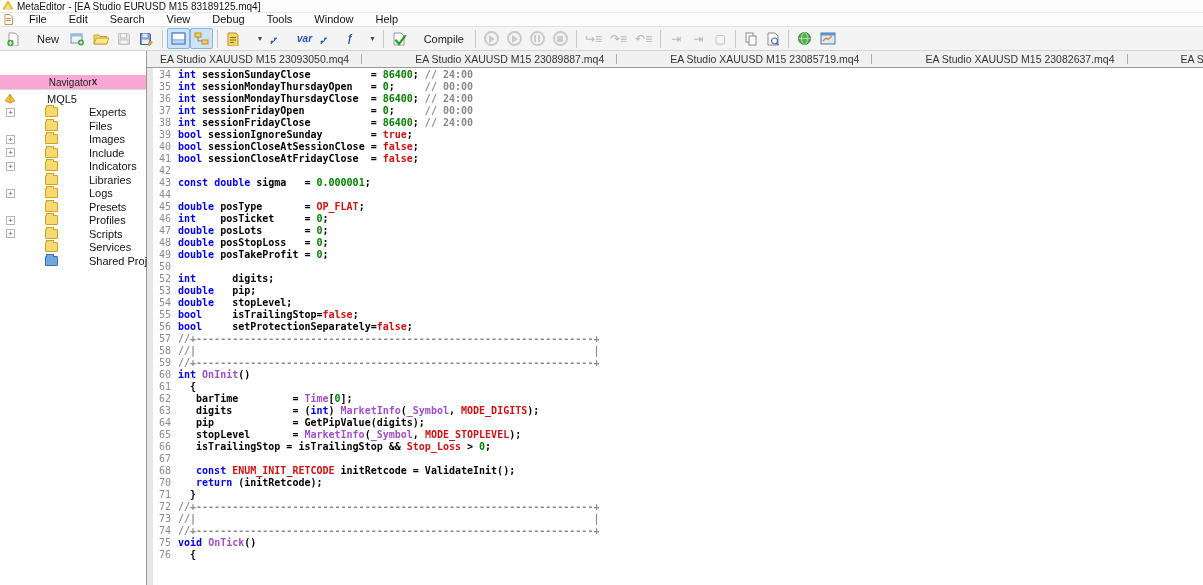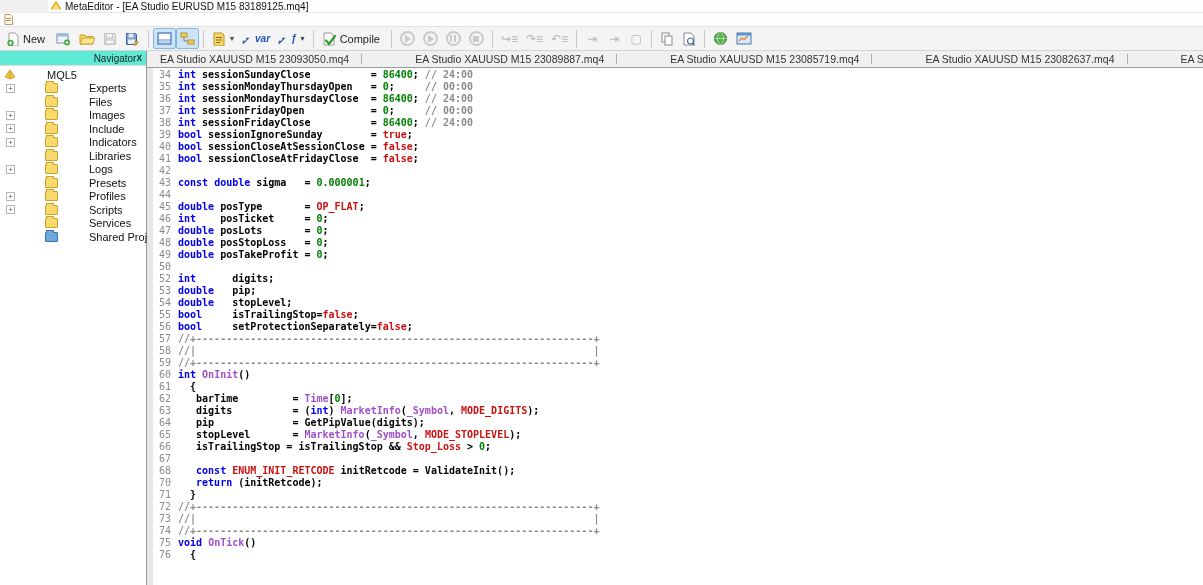"MetaEditor - [EA Studio EURUSD" .titlebar { margin-left: 48px -> none }
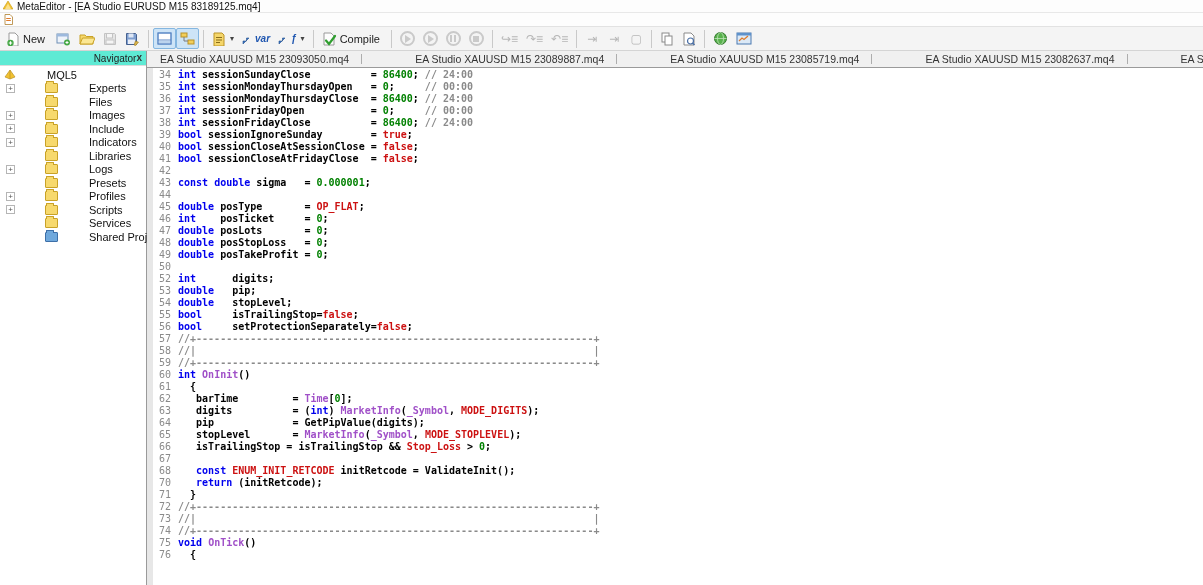"File" ul { html: none -> <ul> <li>File</li> <li>Edit</li> <li>Search</li> <li>View</li> <li>Debug</li> <li>Tools</li> <li>Window</li> <li>Help</li> </ul> }
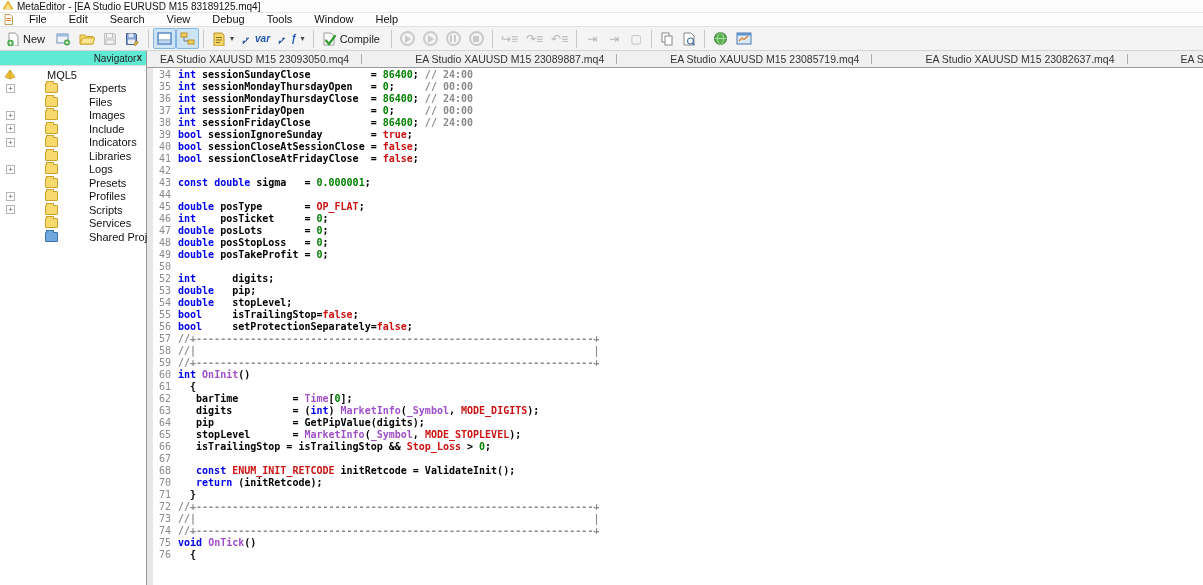"New" .tbtn { gap: 3px -> 17px }
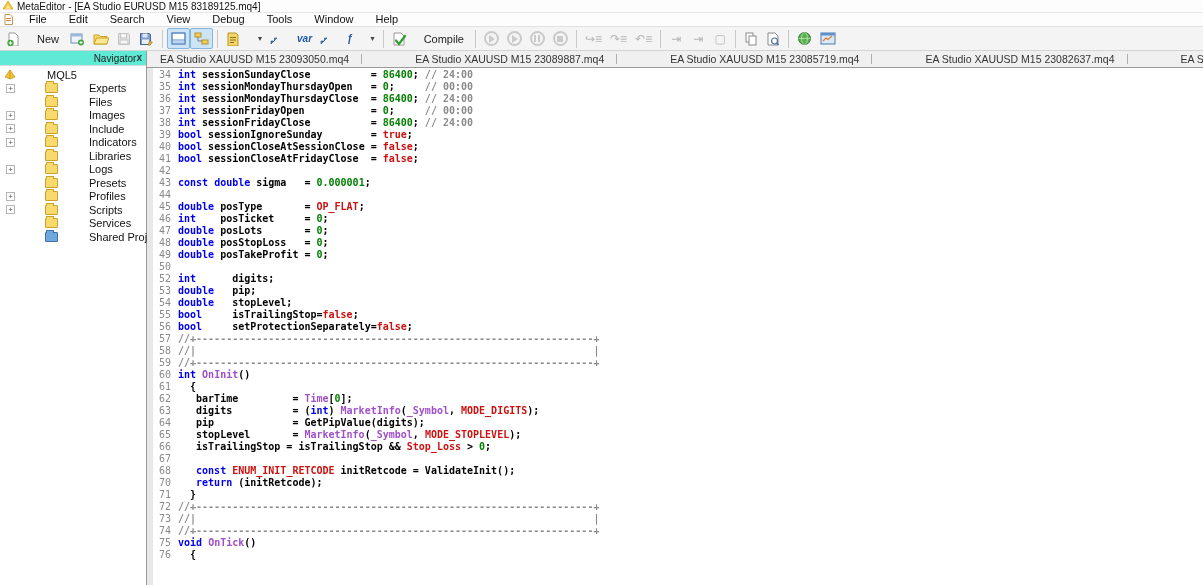"Navigator" .nav-head { background: #5eead4 -> #f9a8d4; justify-content: flex-end -> center; margin-top: none -> 24px }
